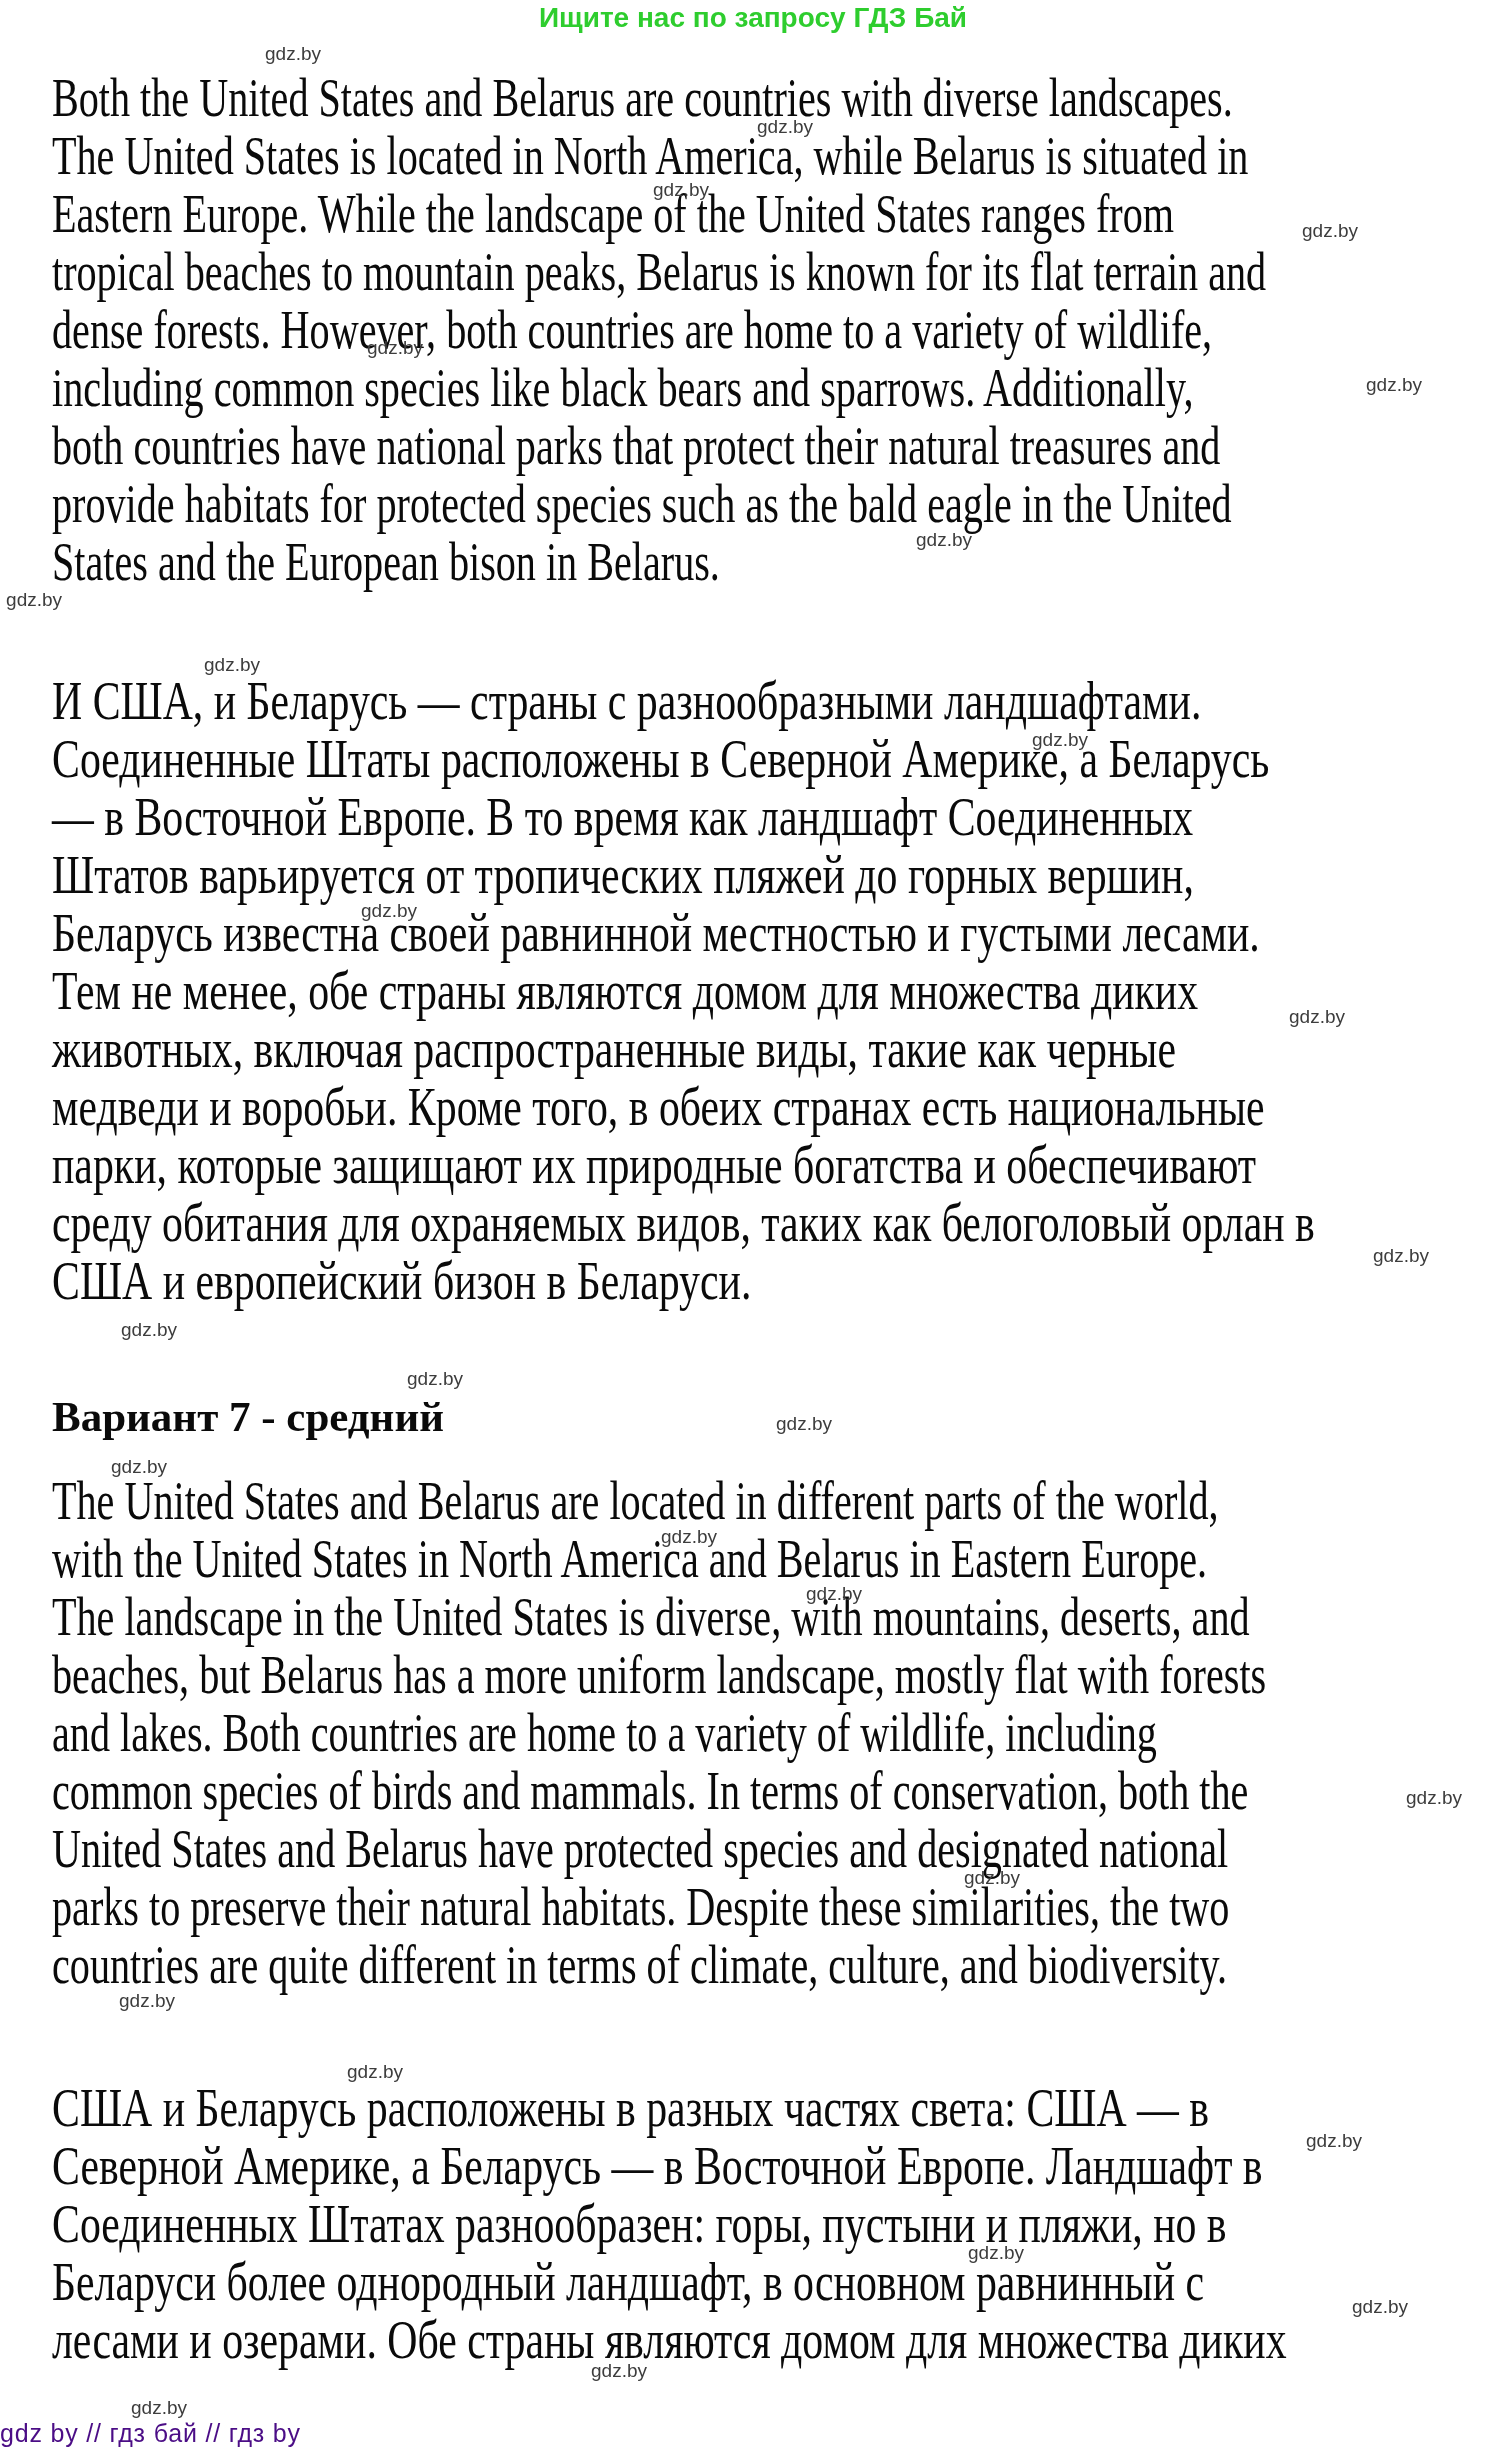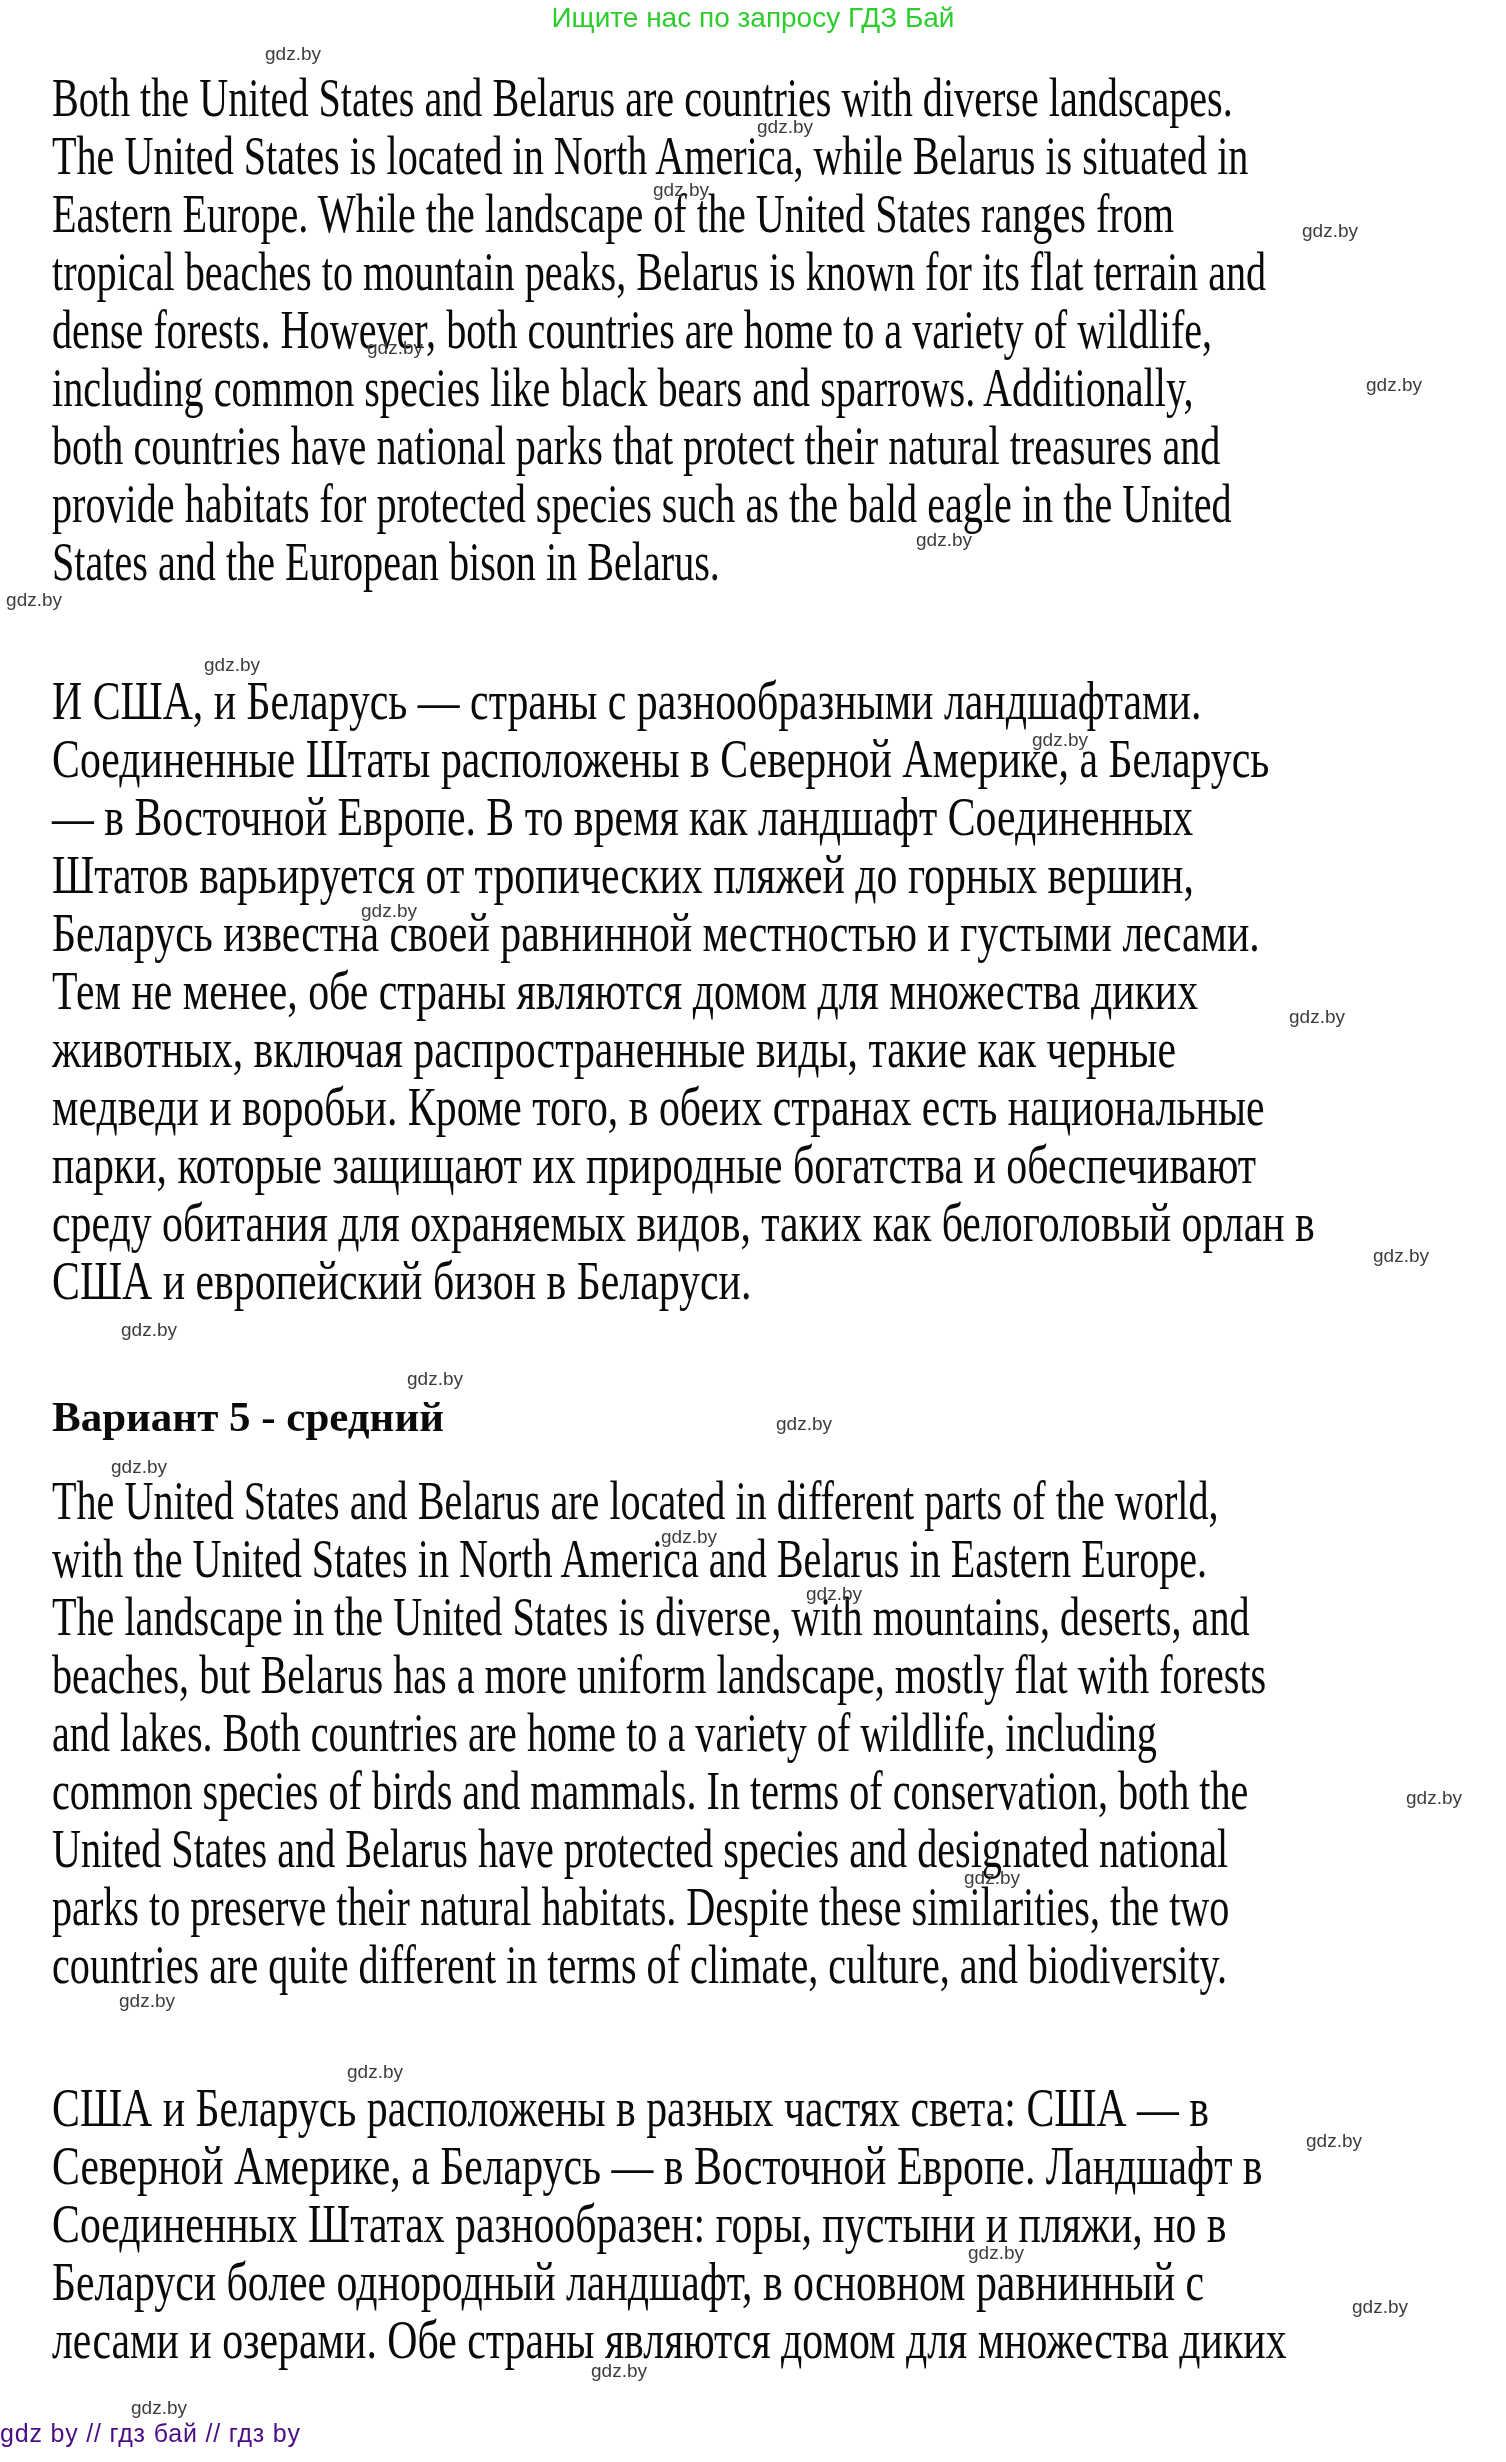"Ищите нас по запросу ГДЗ" .promo { font-weight: 400 -> 700 }
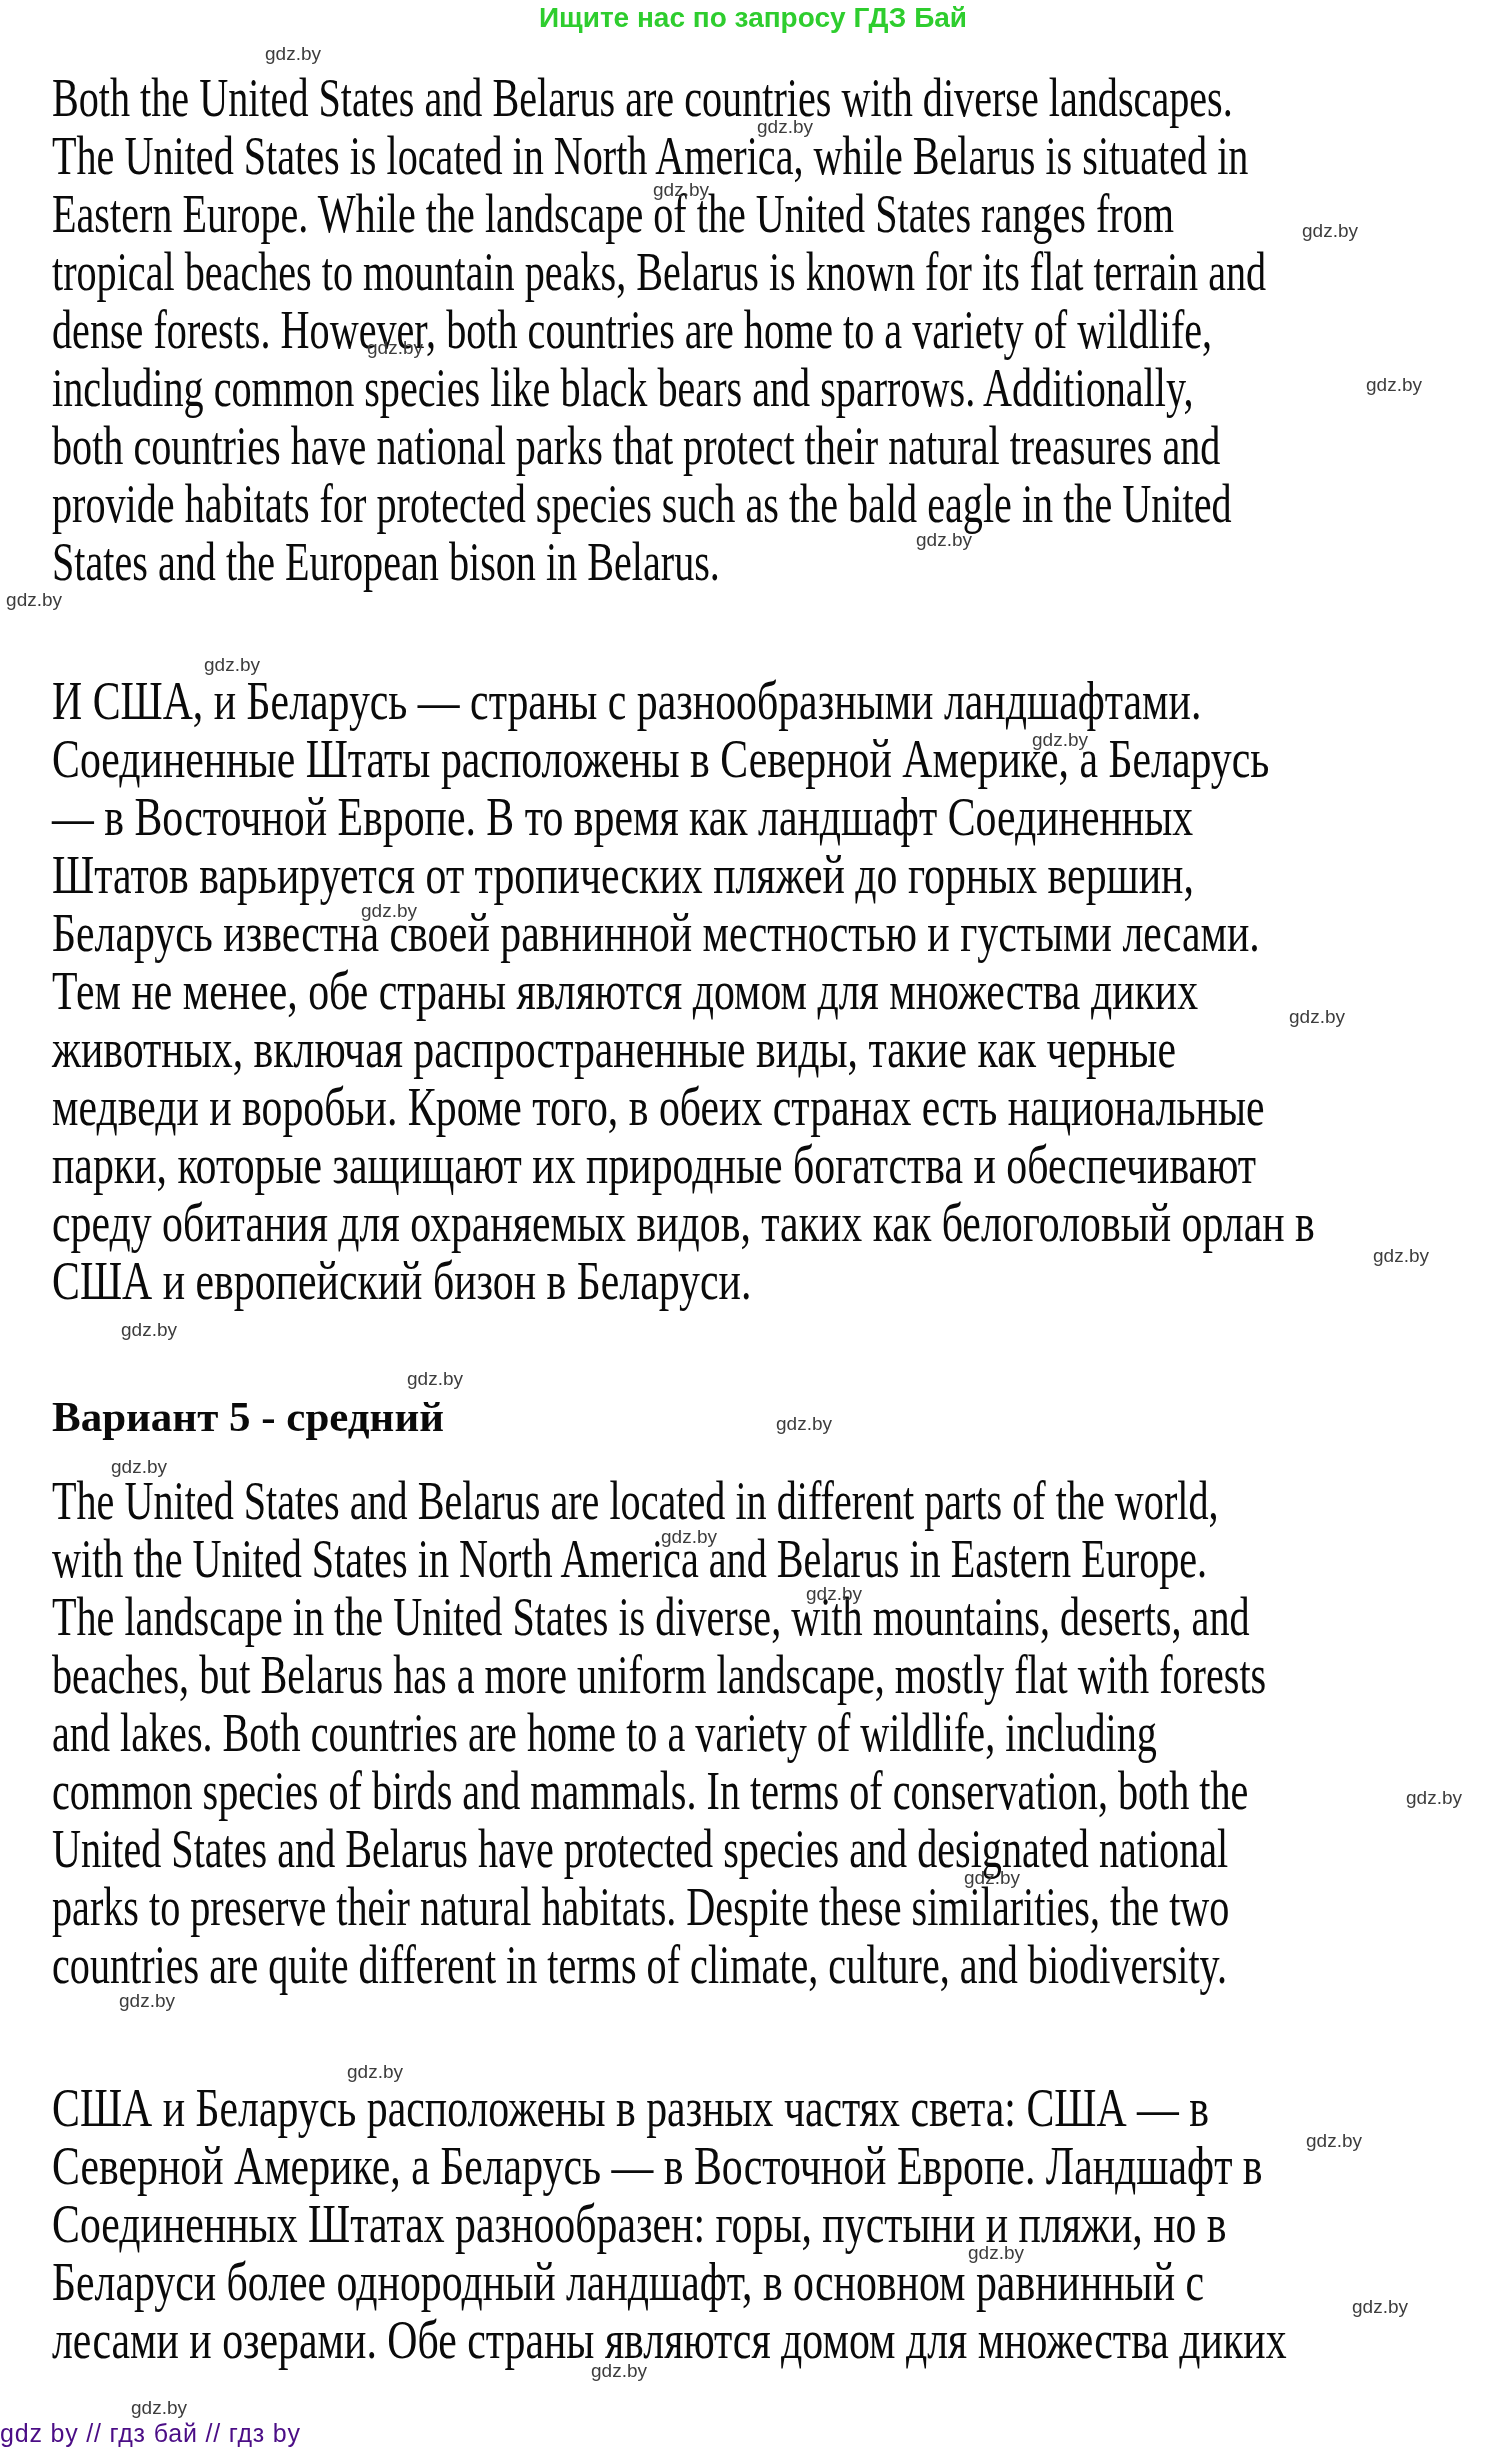"Вариант 5 - средний" div.heading { text: 5 -> 7 }
